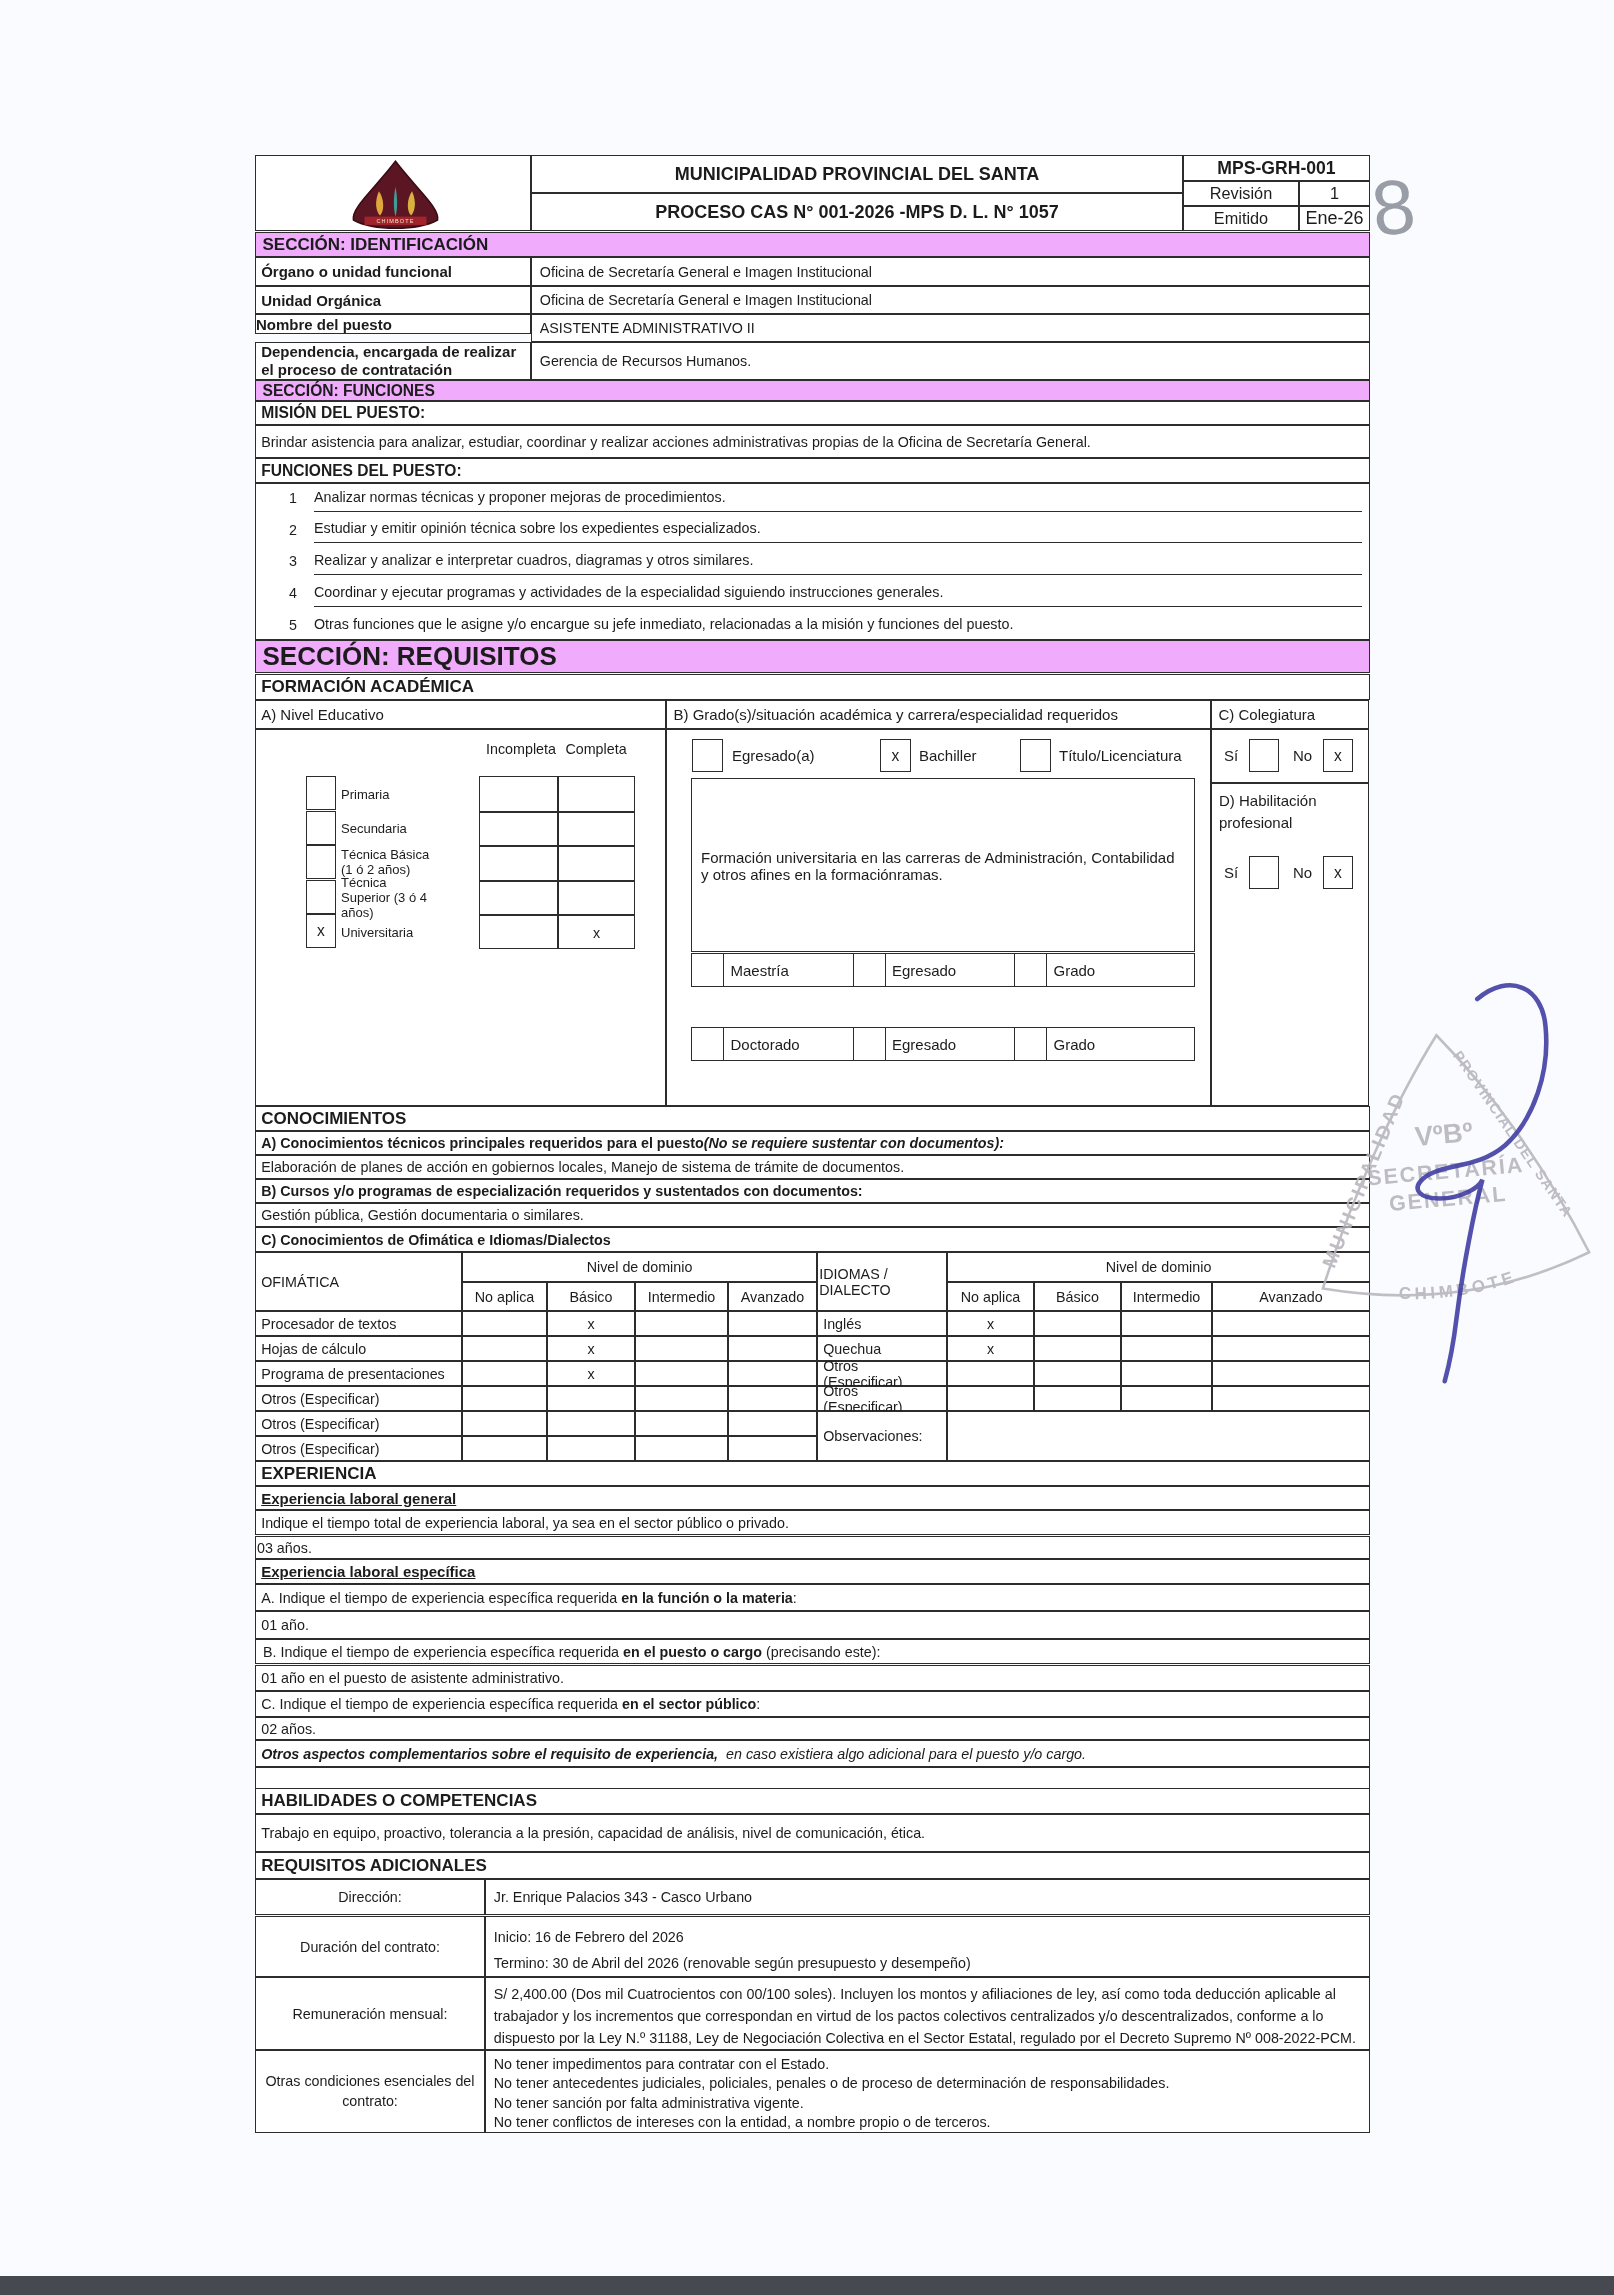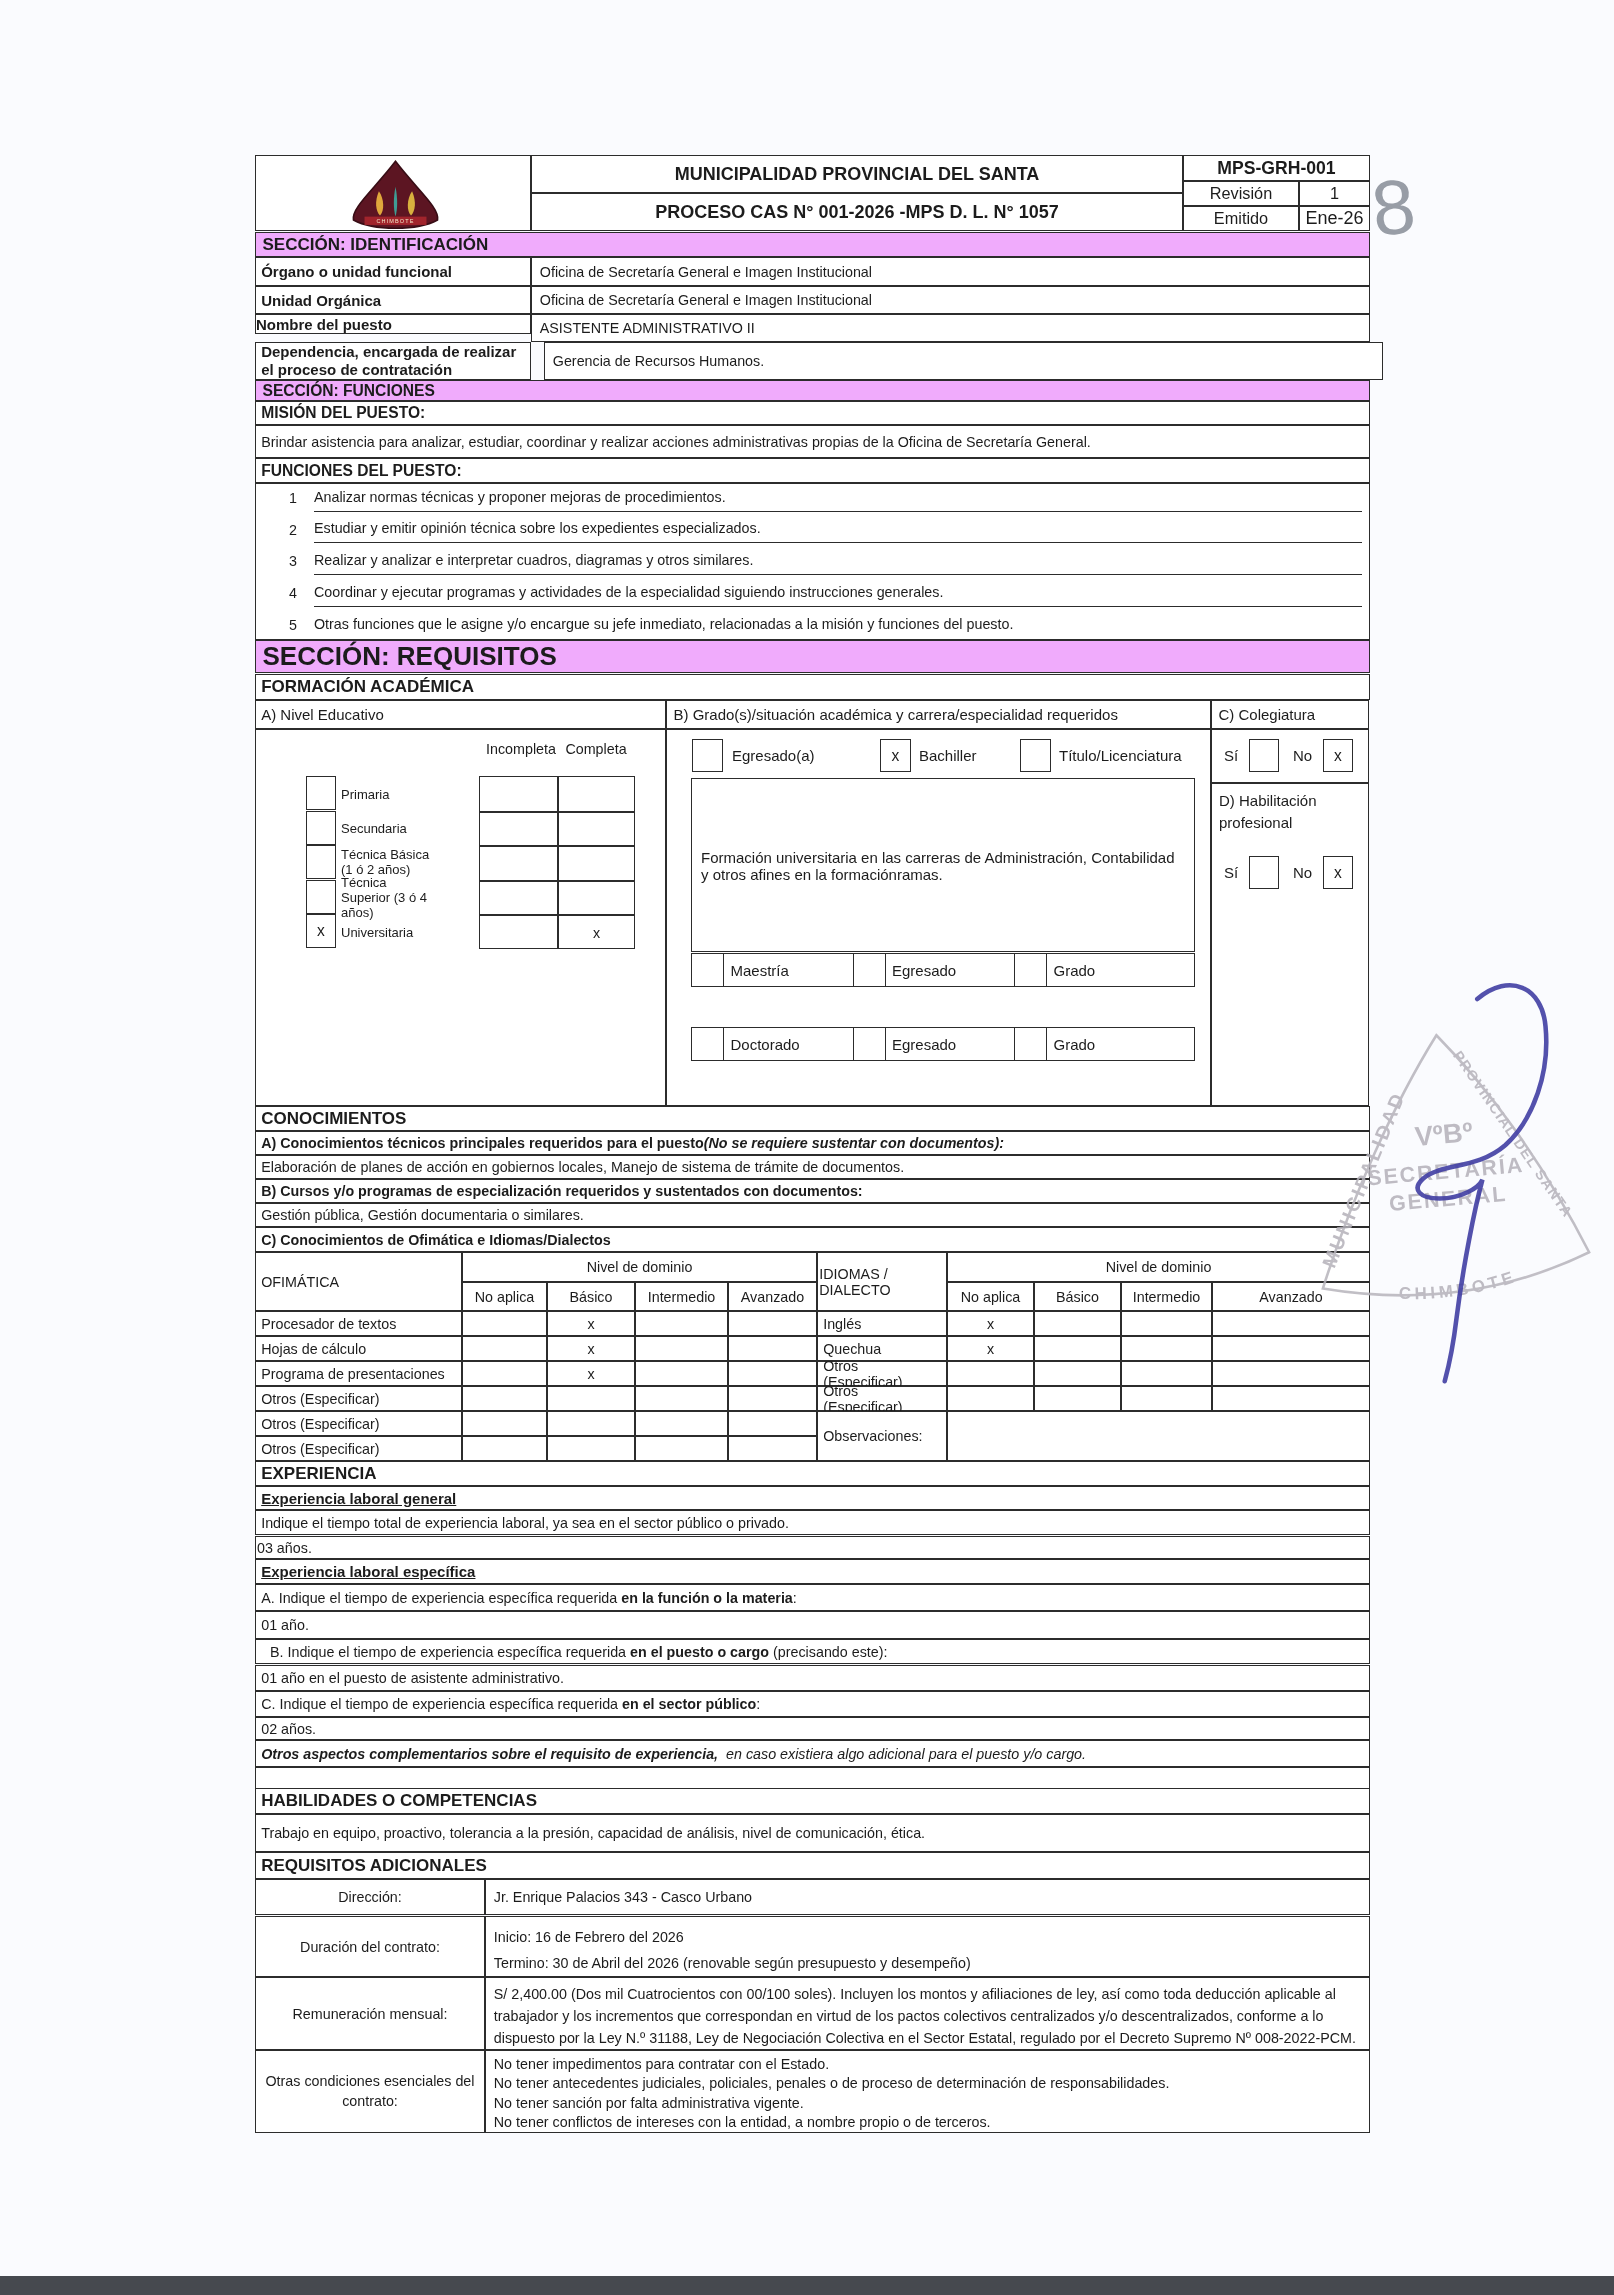"Gerencia de Recursos Humanos." div.a { margin-left: 13px -> none }
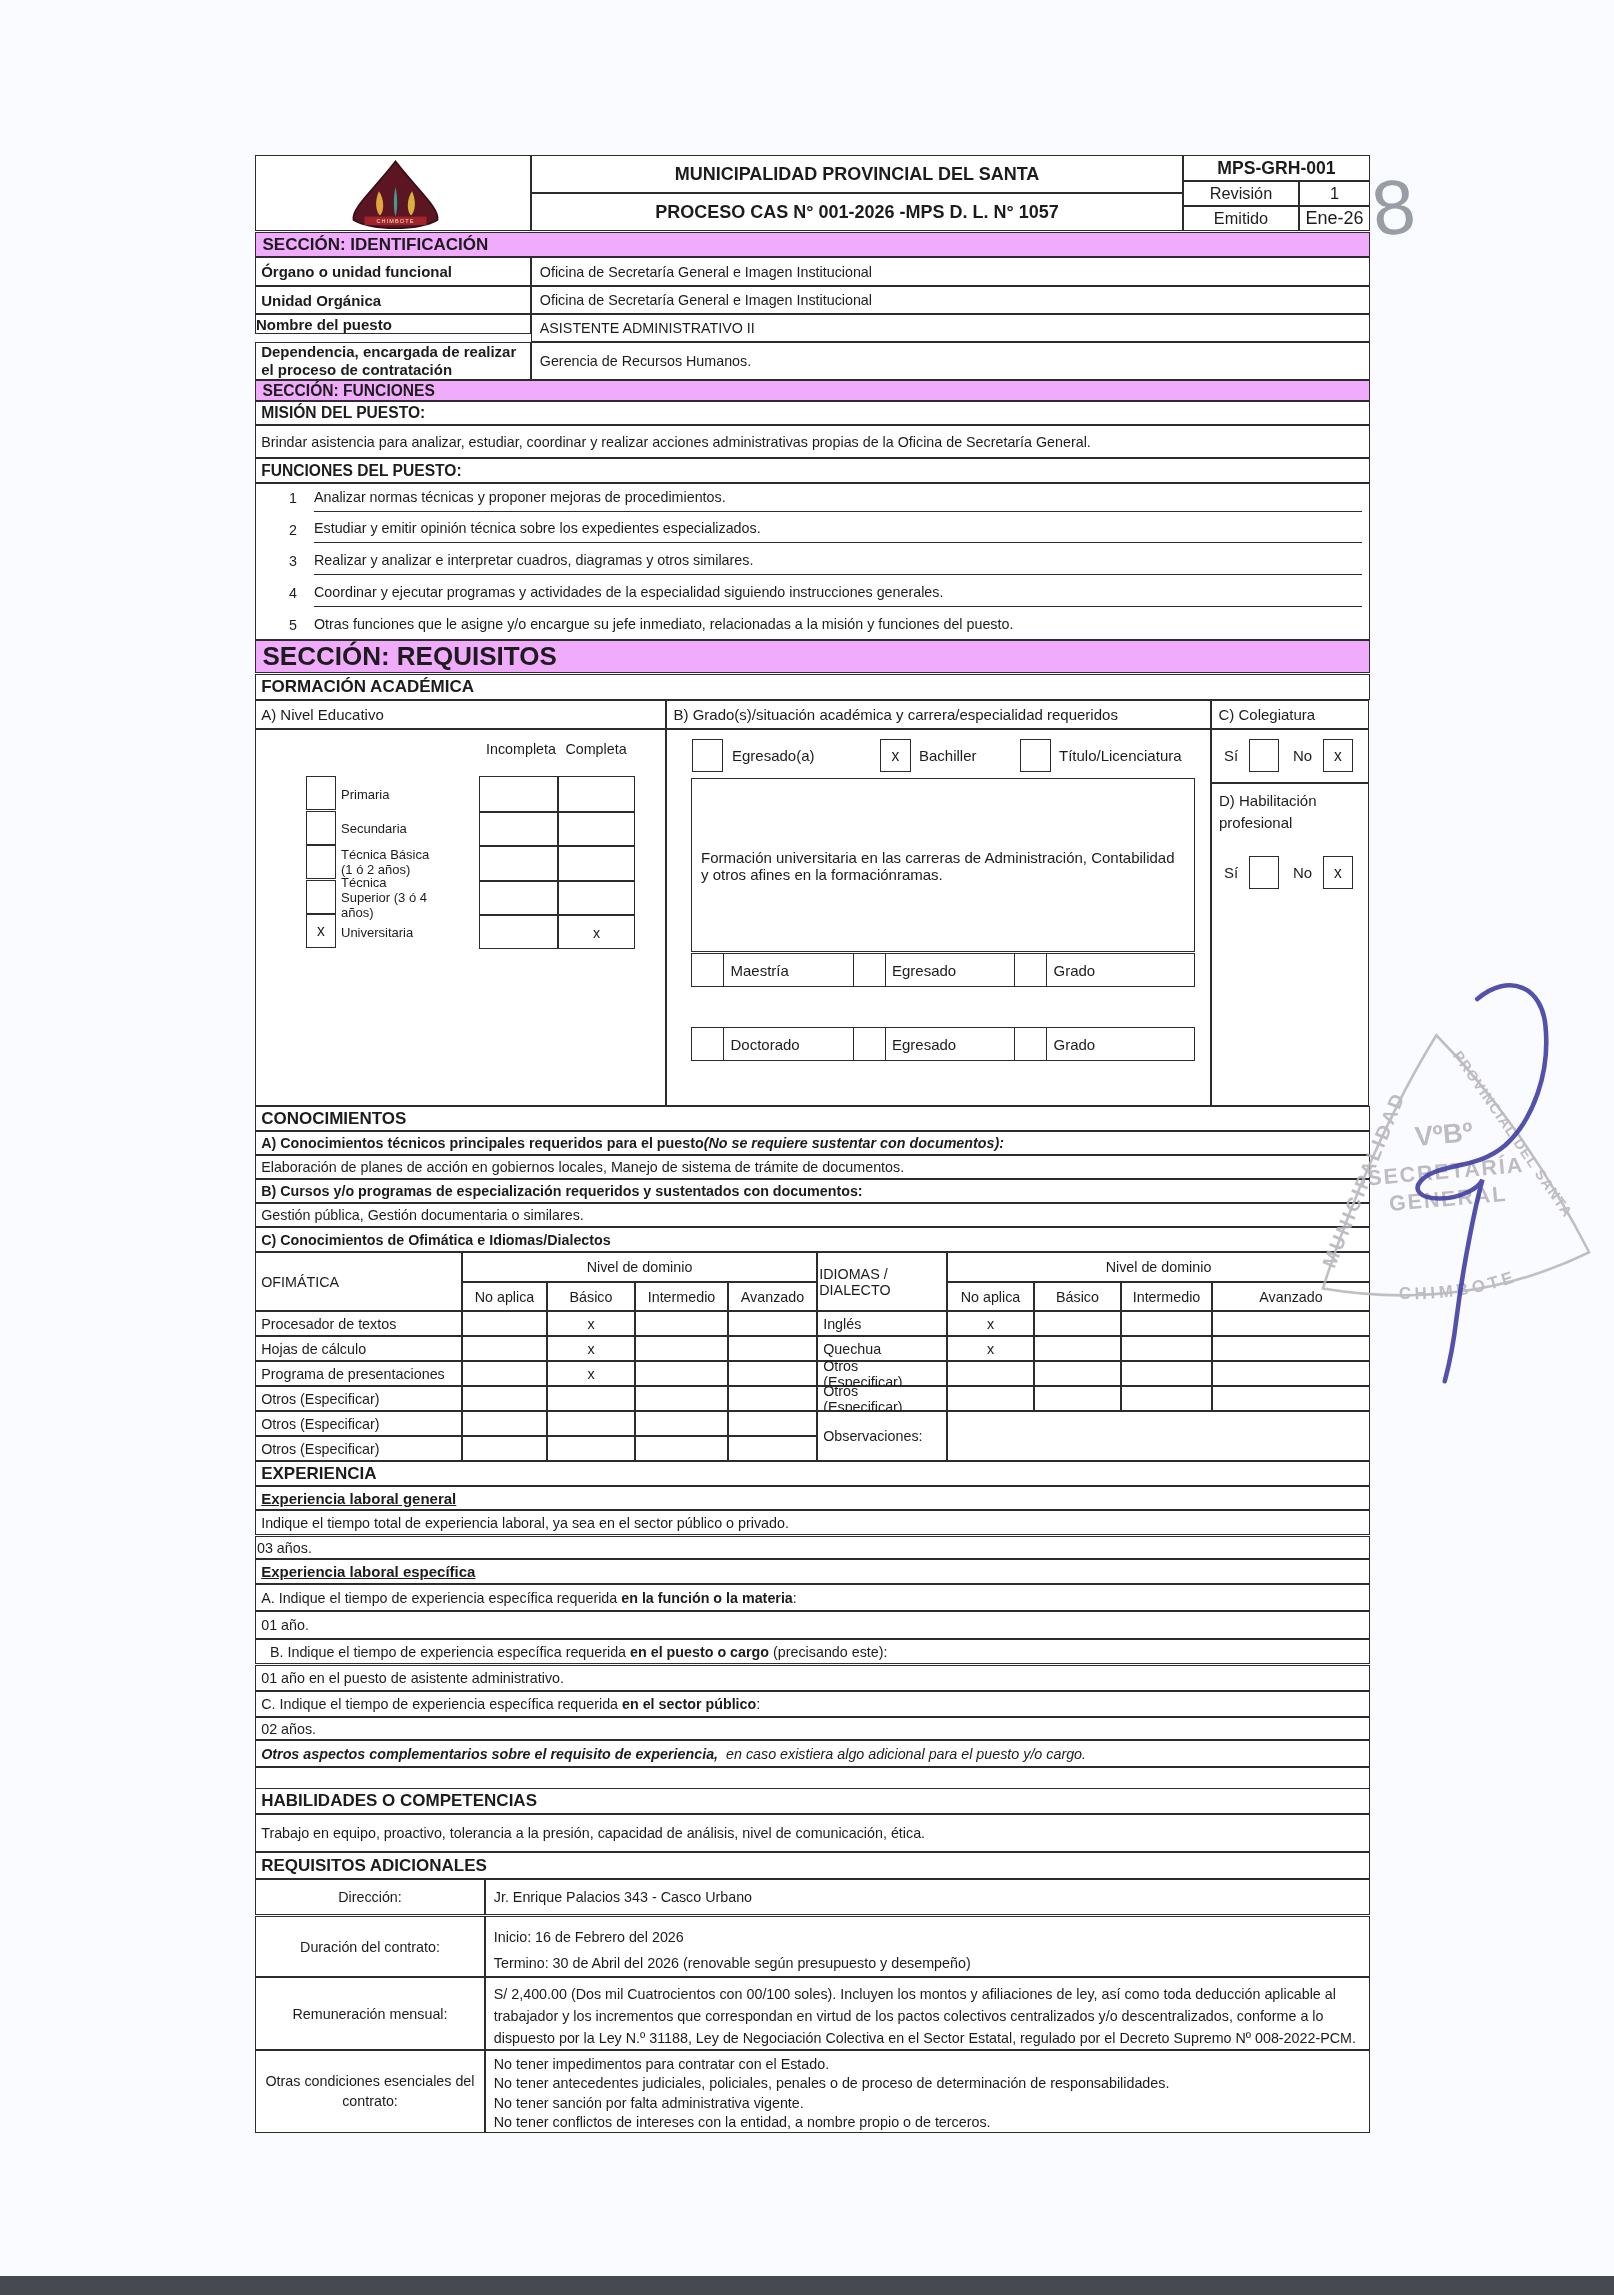"B. Indique el tiempo de" div.a { padding-left: 14px -> 7px }
